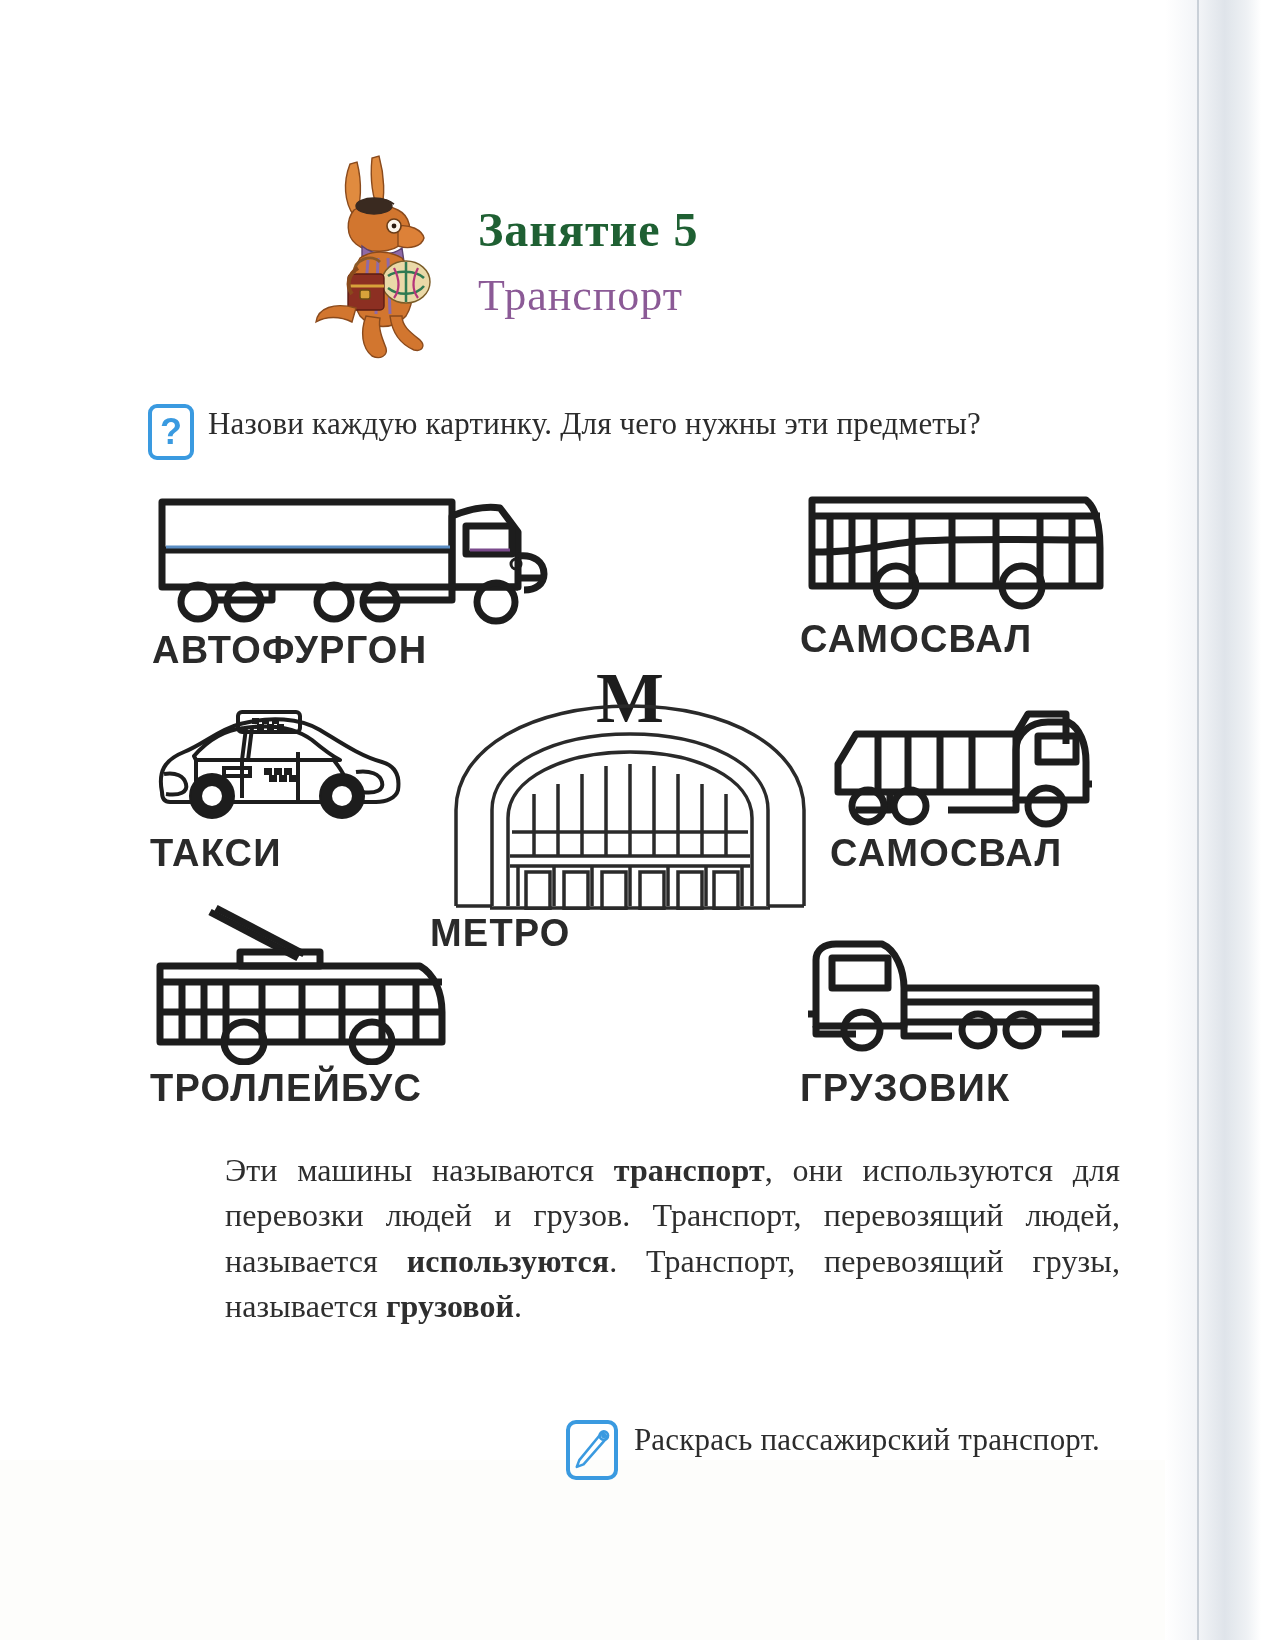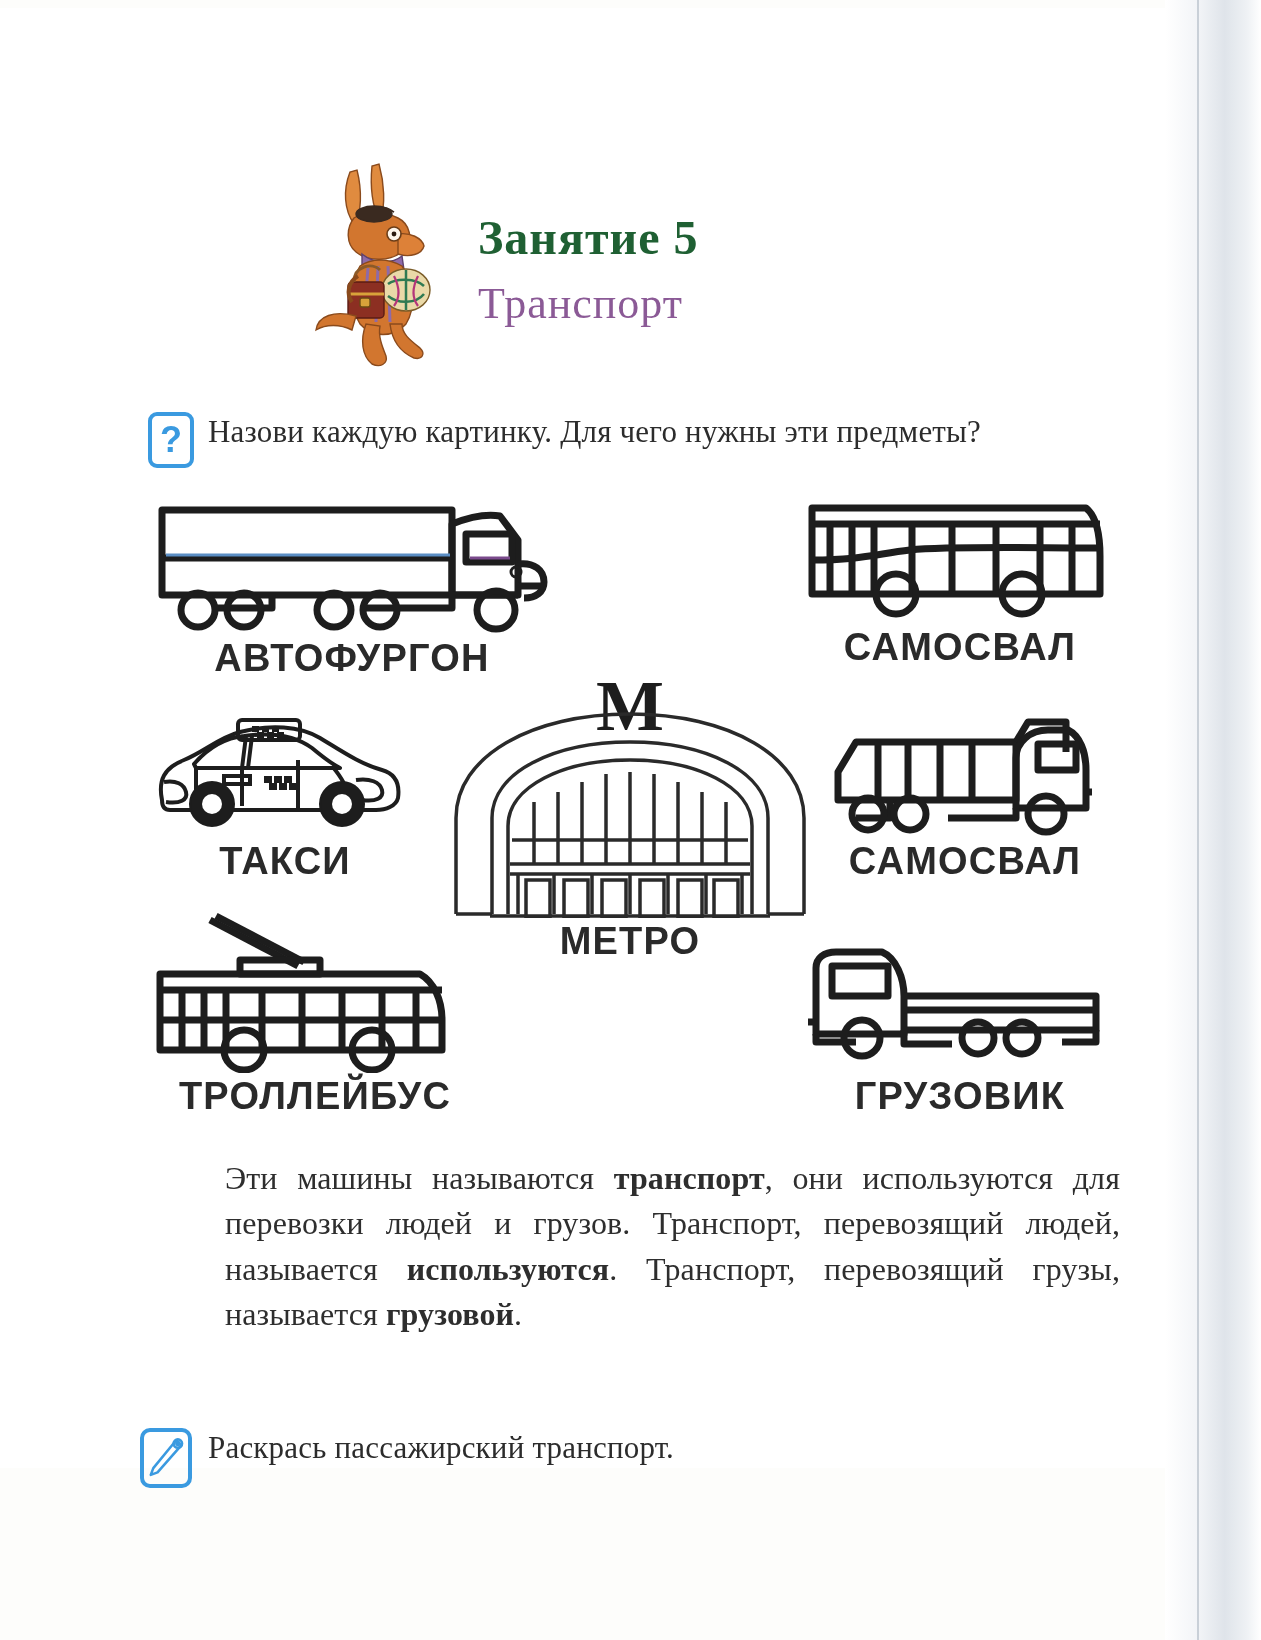"Занятие 5" #page-inner { top: 8px -> 0 }
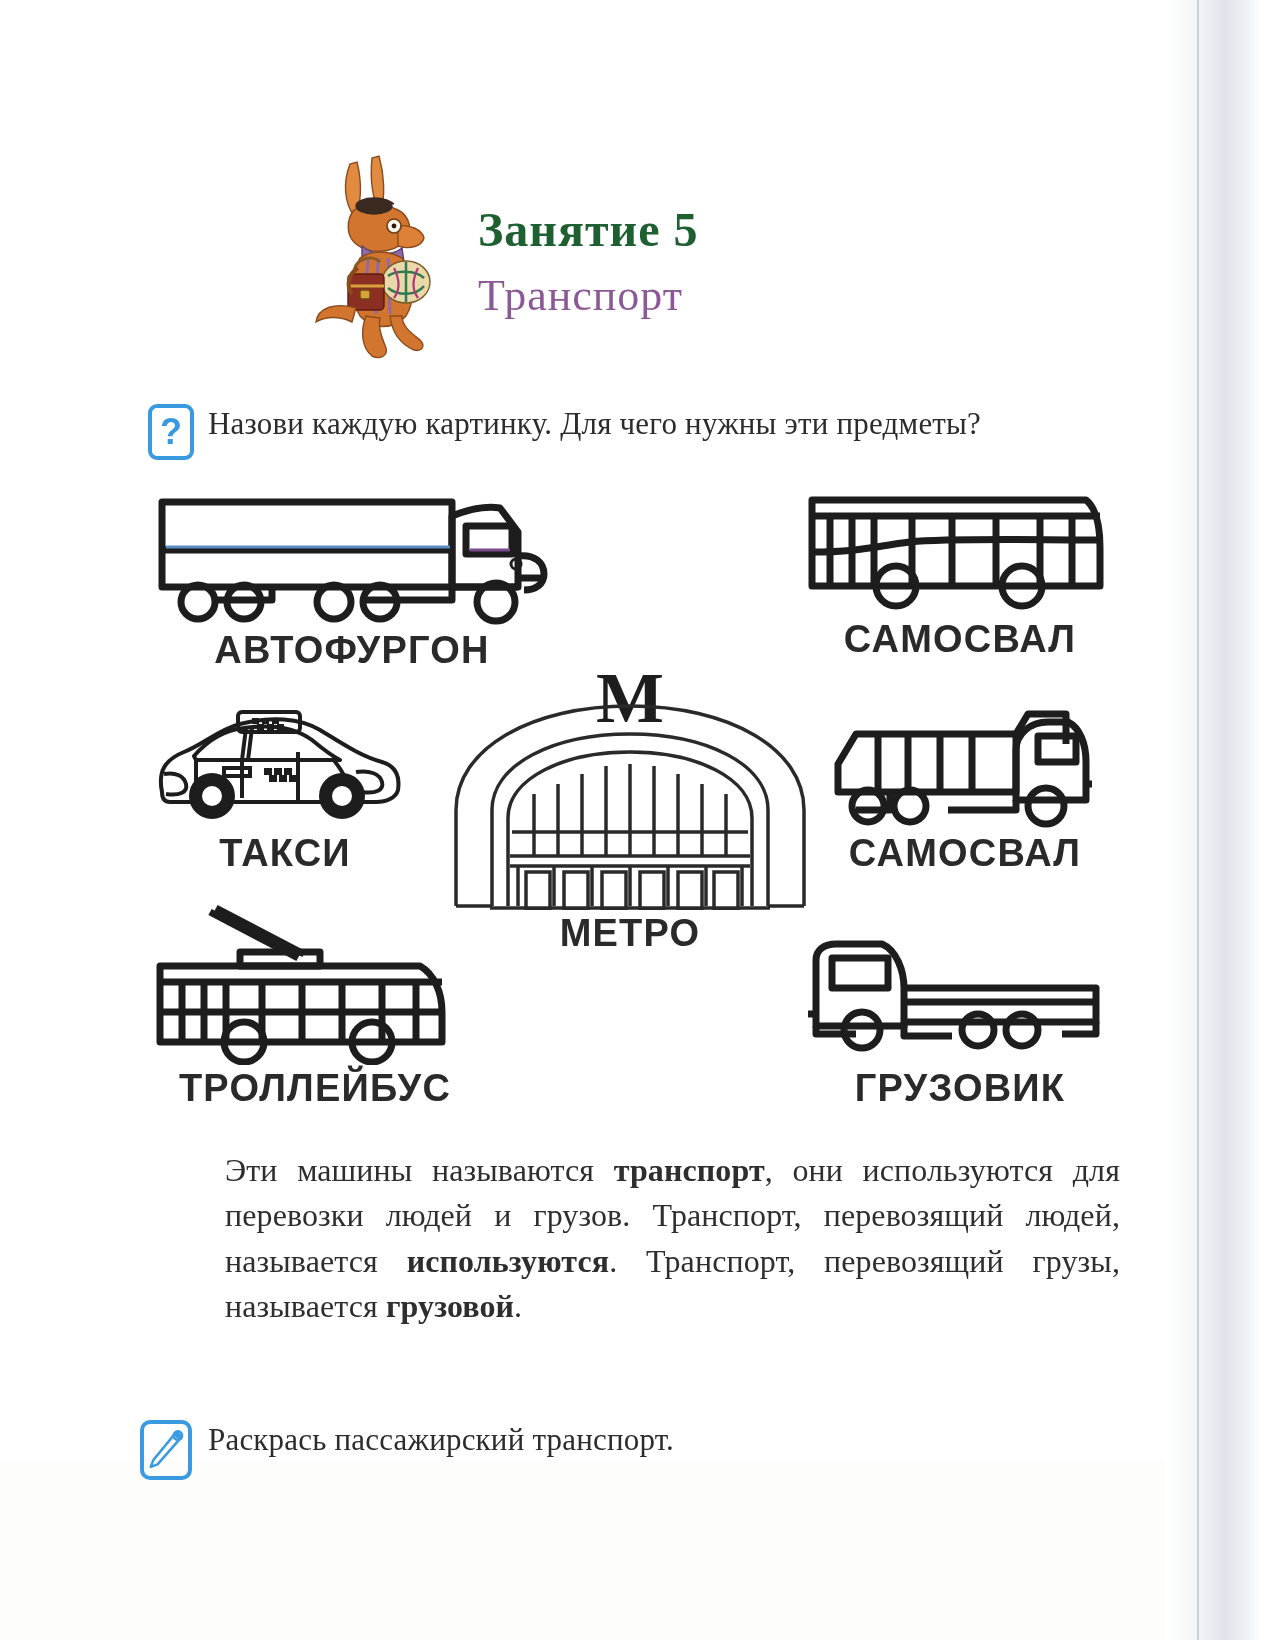"АВТОФУРГОН" .cap { text-align: center -> left }
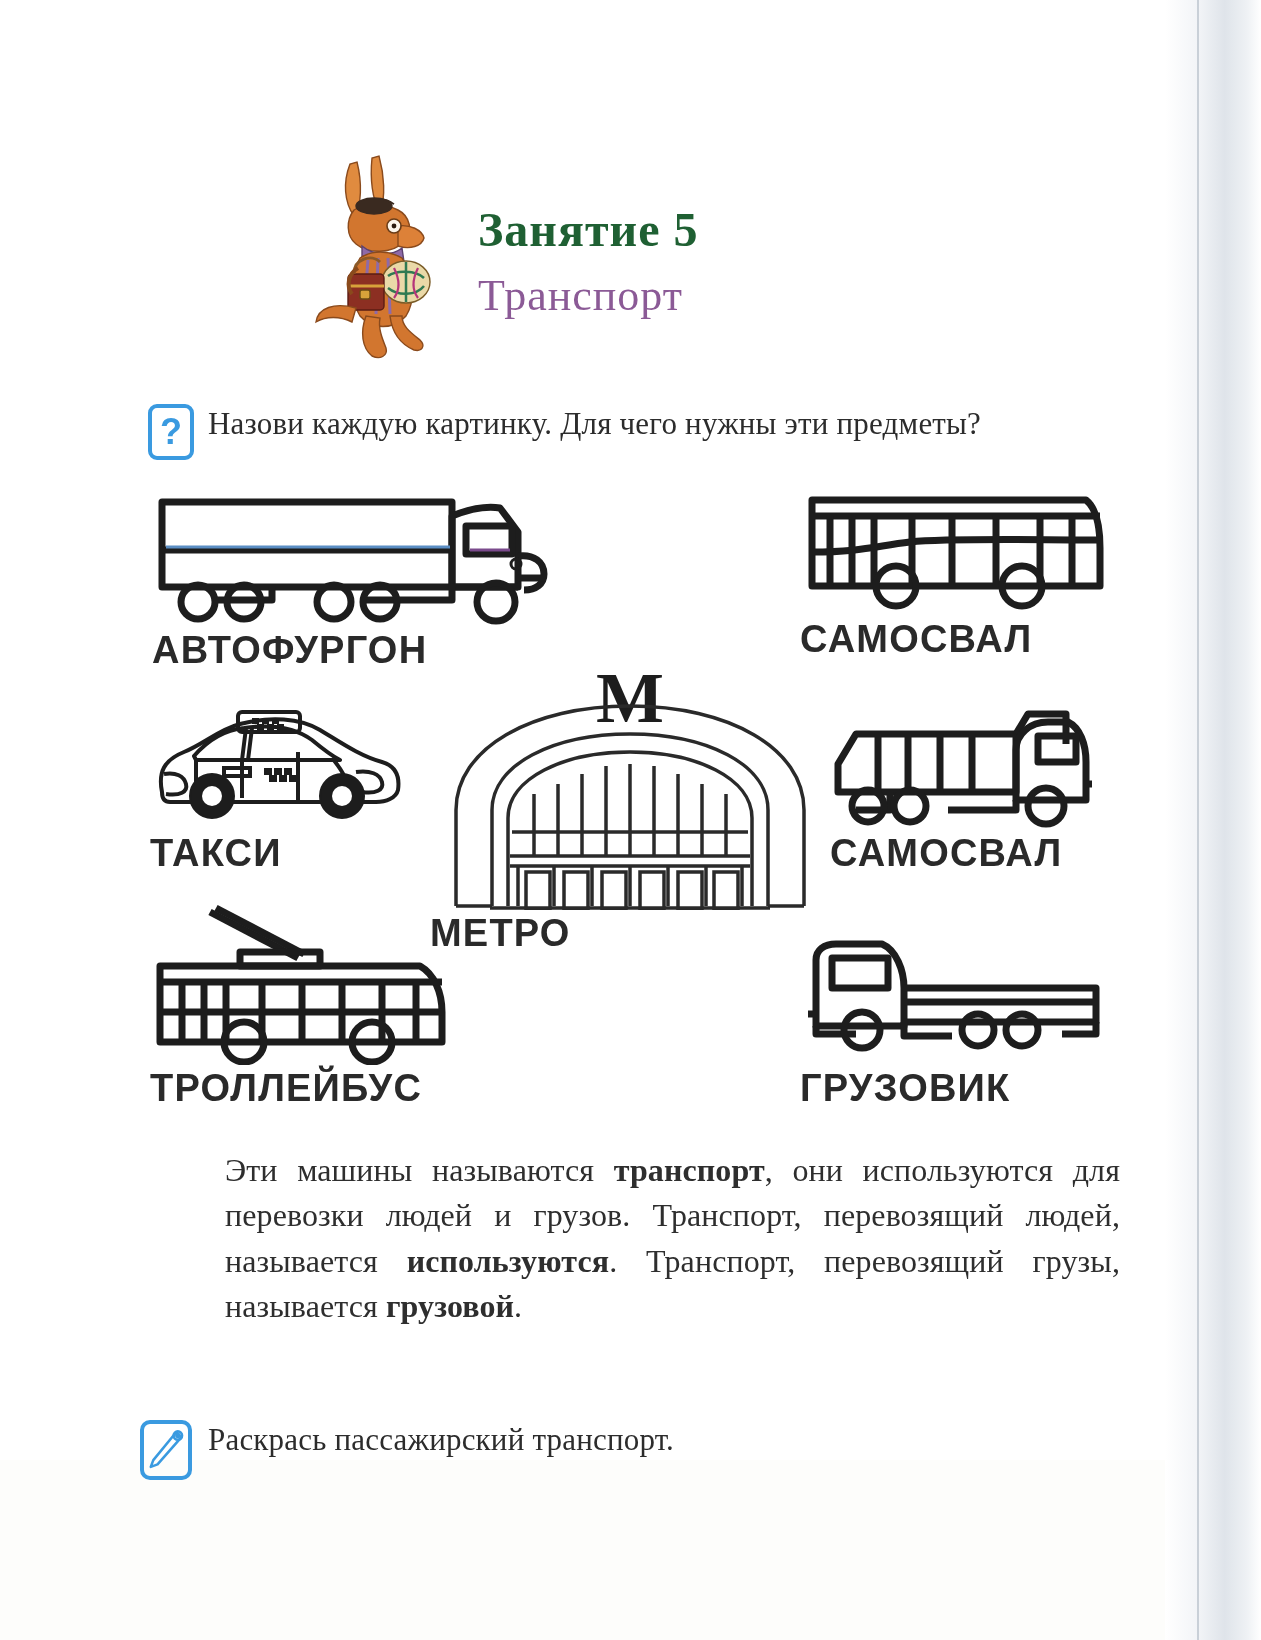"Раскрась пассажирский транспорт." #task-color { justify-content: none -> flex-end }
